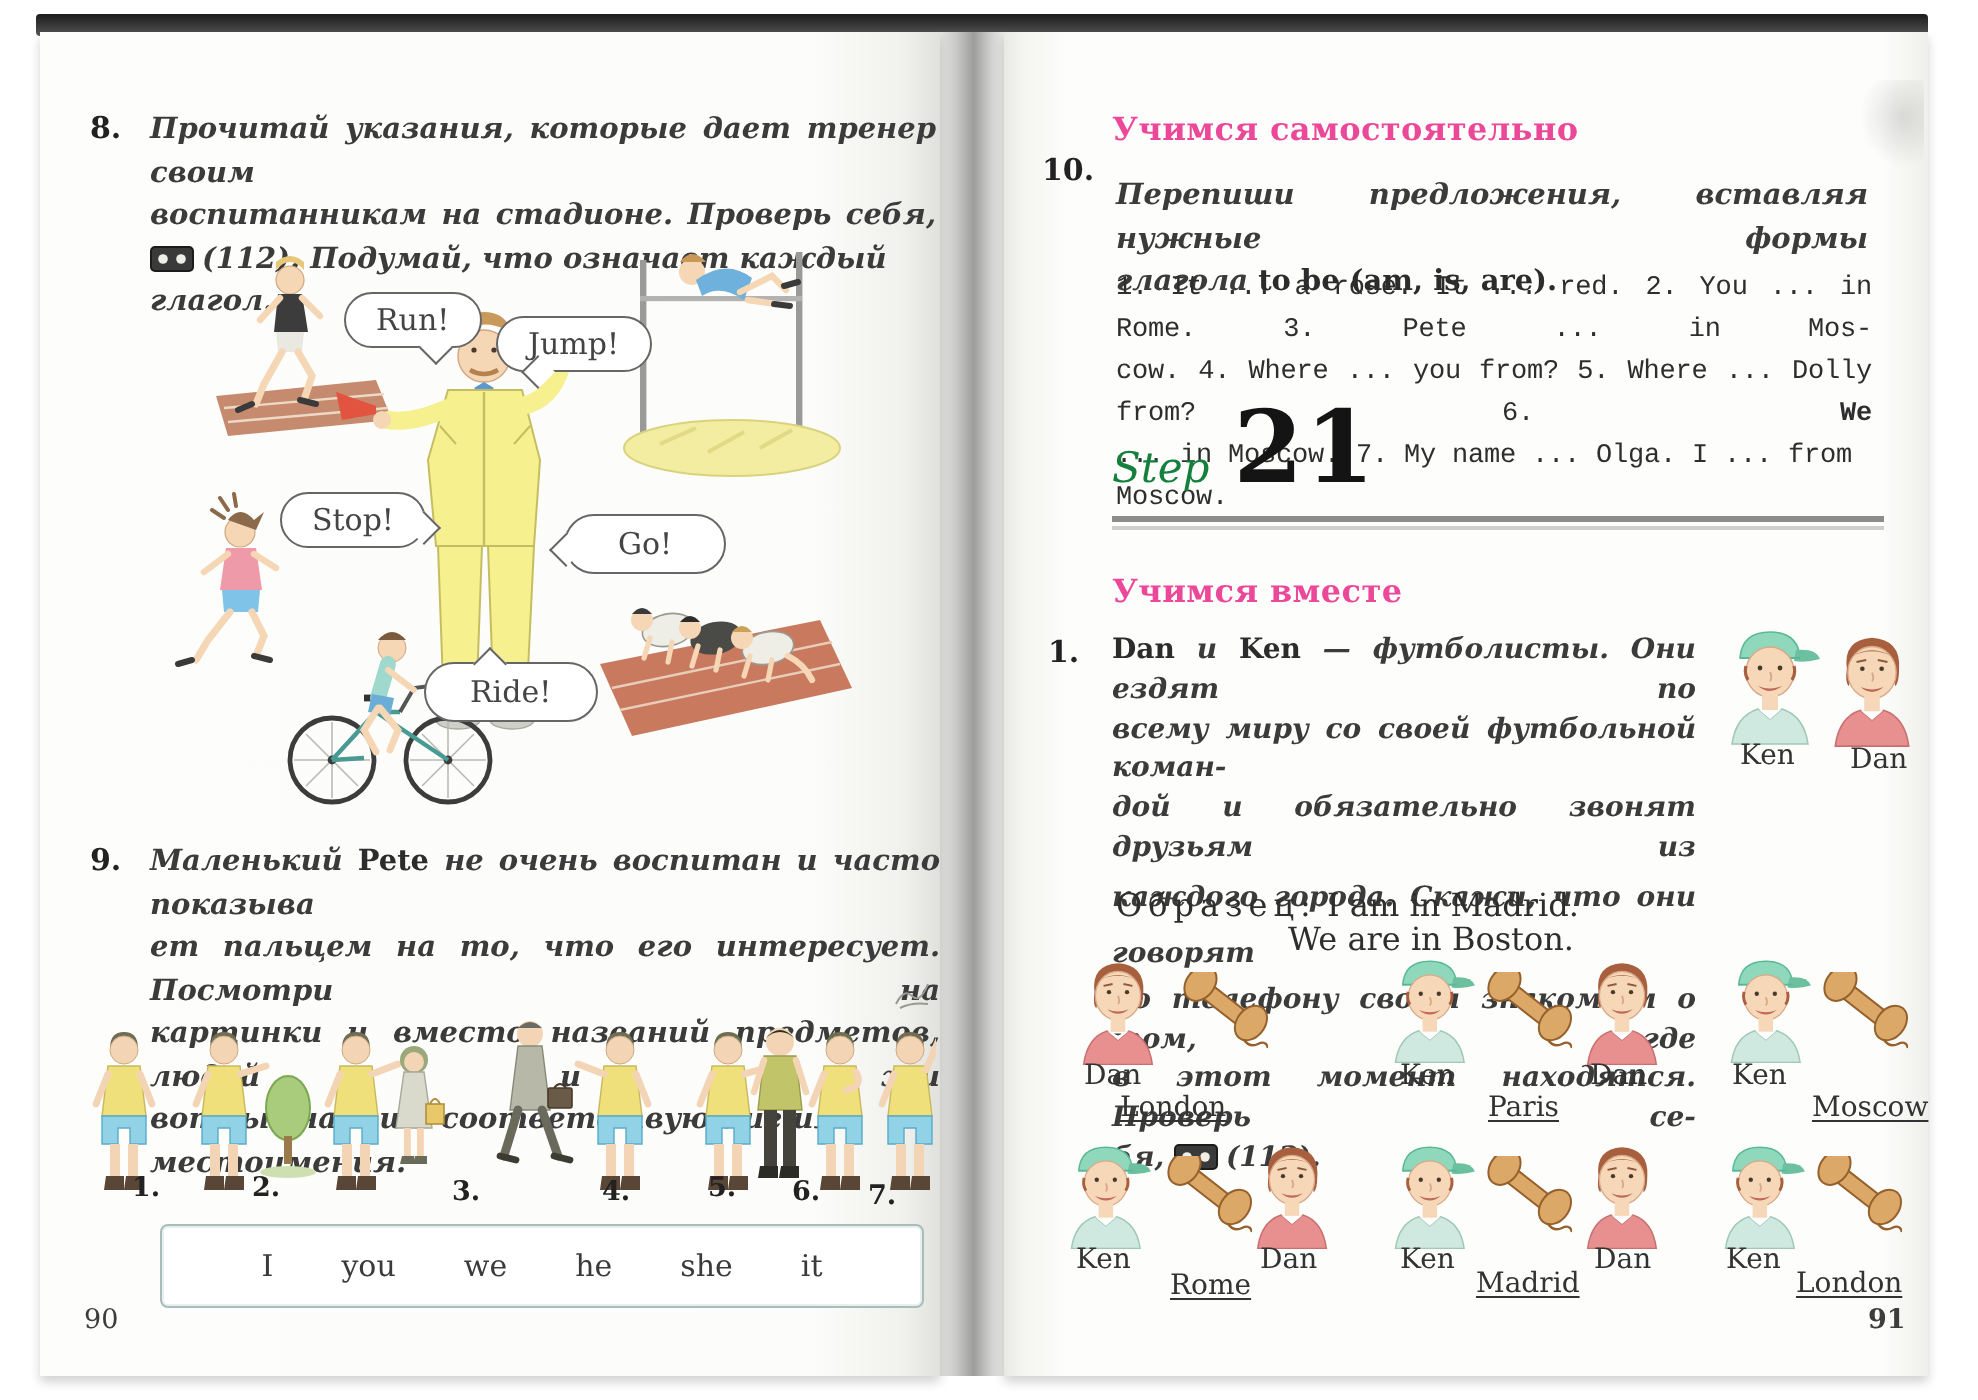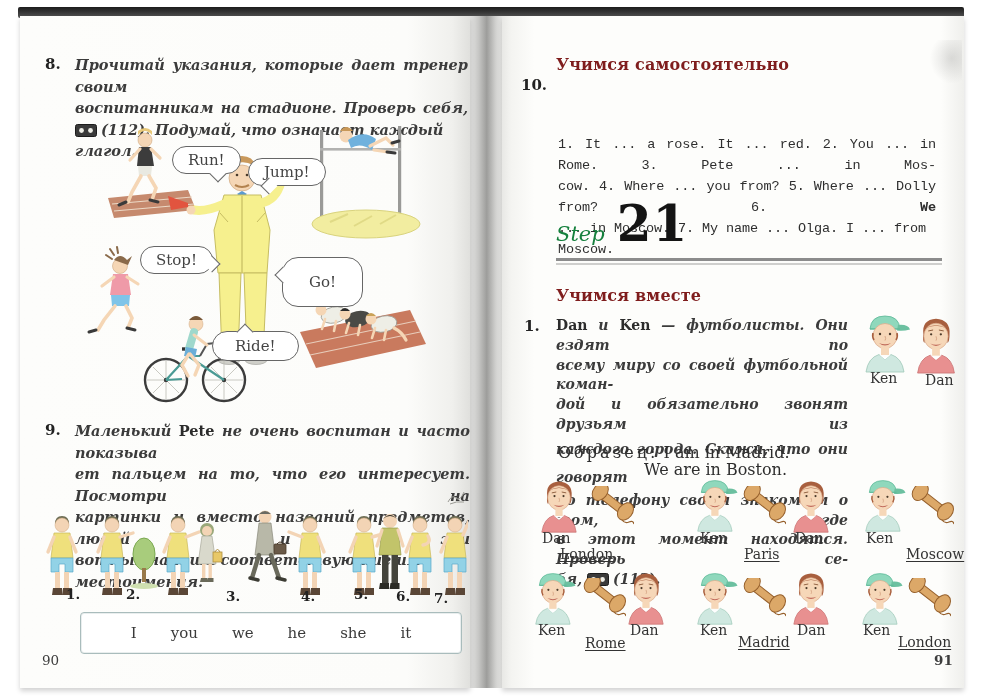"Учимся самостоятельно" .heading { color: #7f1d1d -> #ec4899 }
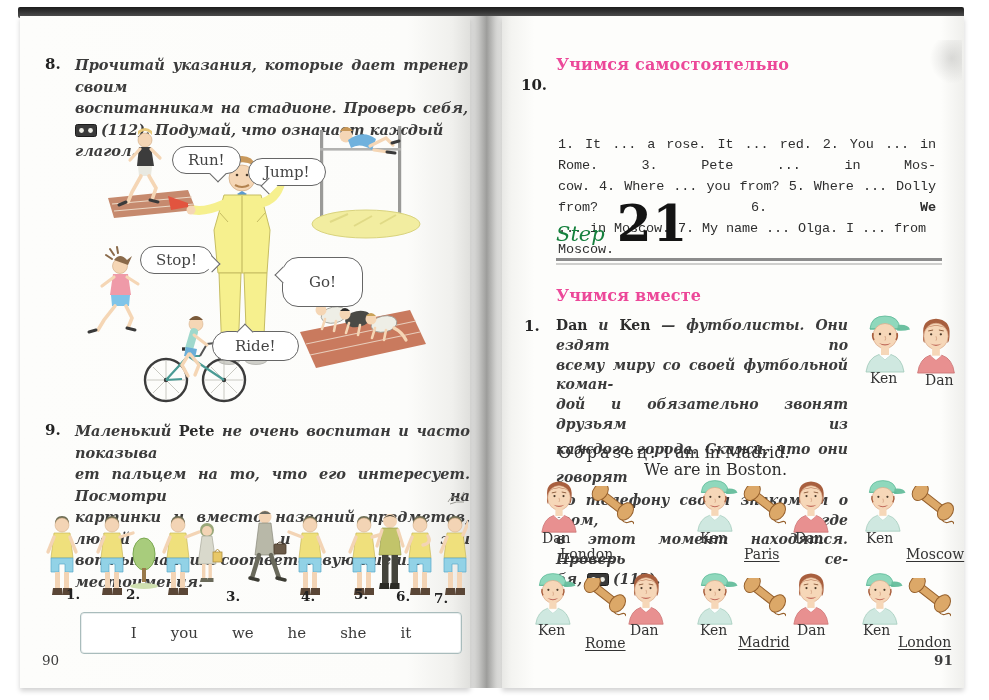"Перепиши предложения, вставляя нужные" div.abs { html: none -> <div> <div>Перепиши предложения, вставляя нужные формы</div> <div><span>глагола </span><span>to be (am, is, are).</span></div> </div> }
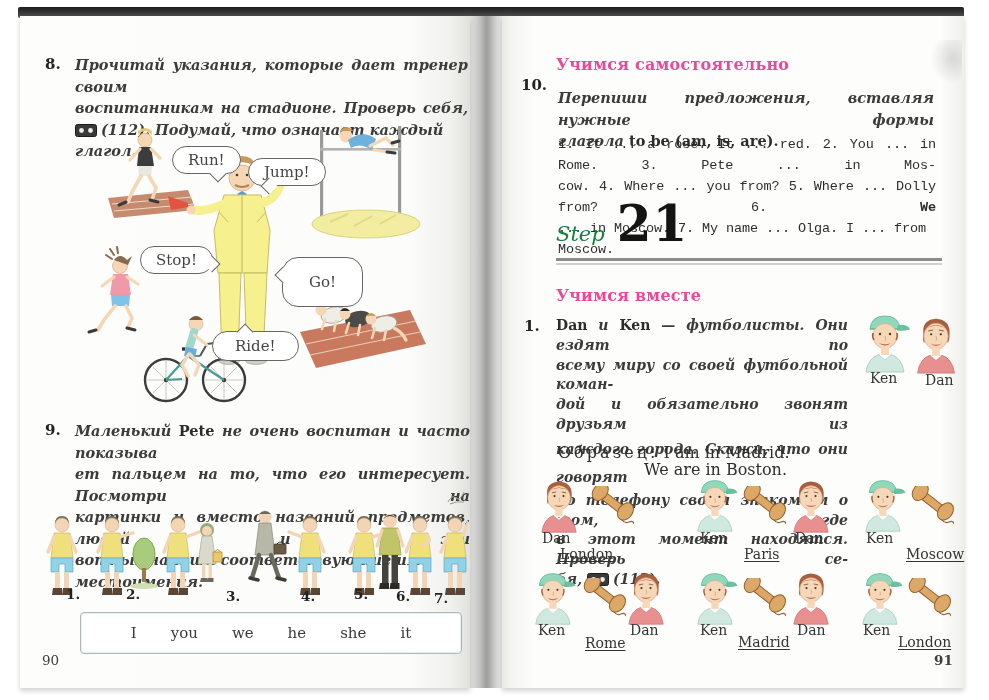"Go!" div.bubble { padding: 15px 26px -> 5px 26px }
